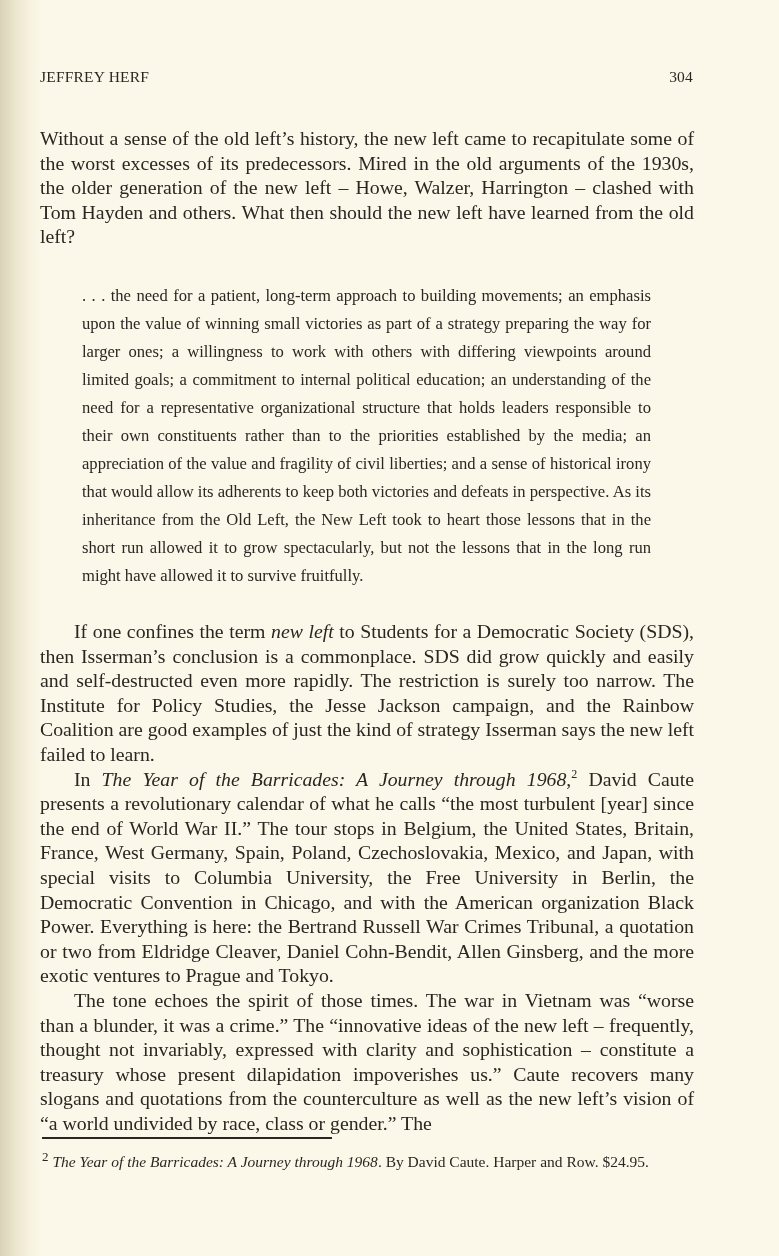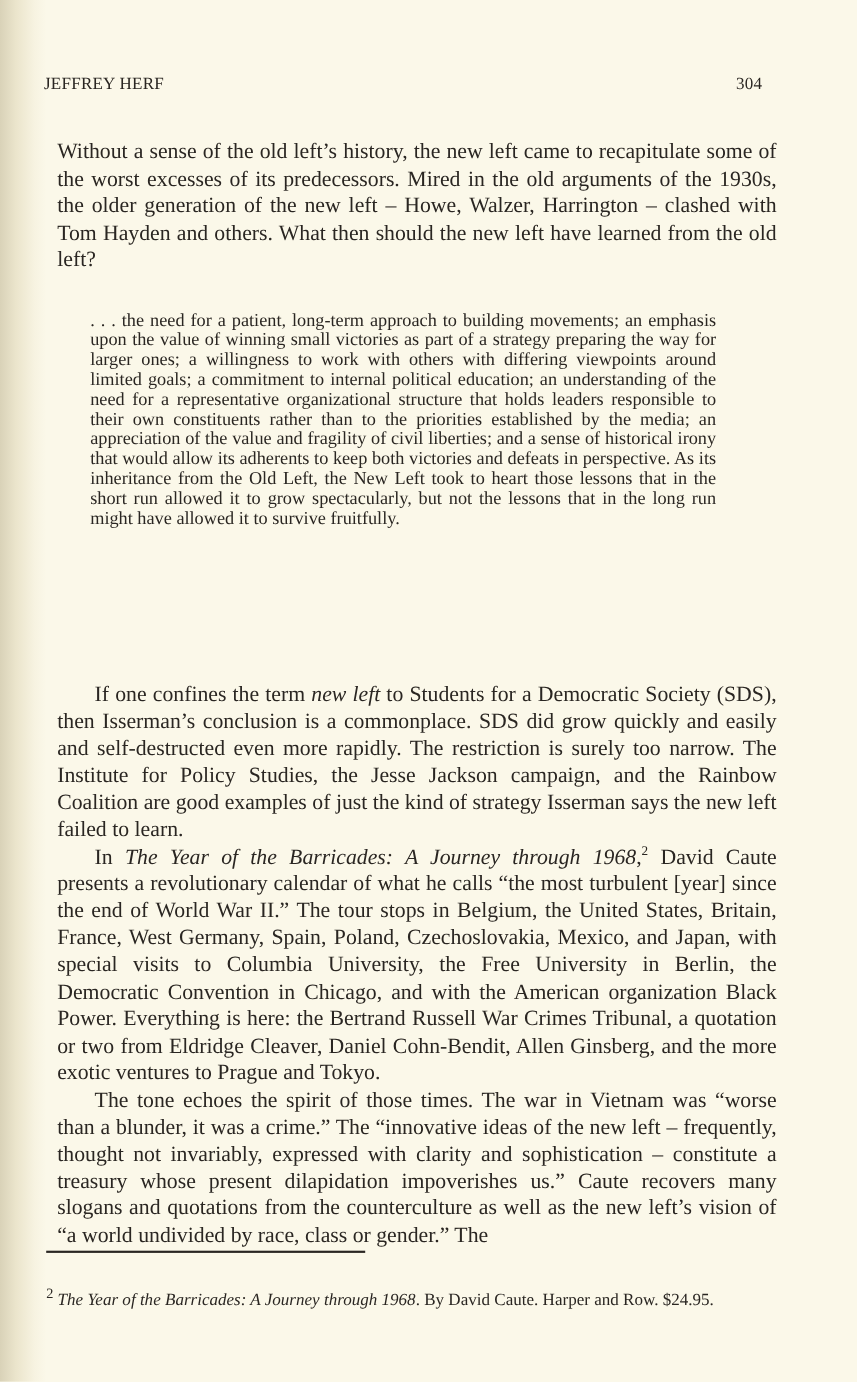"Without a sense of the" .text { margin-left: 12px -> none }
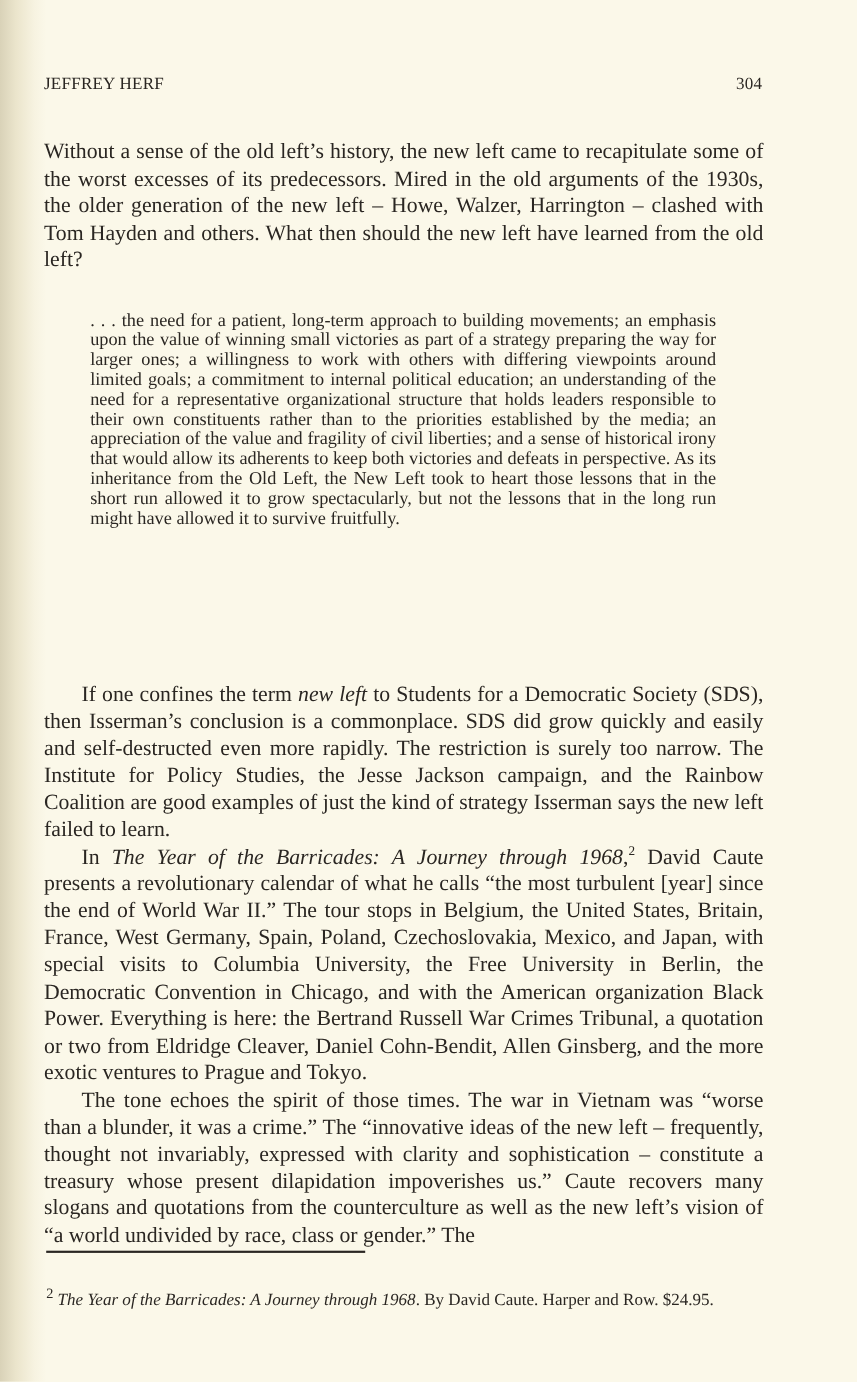". . . the need" .quote { line-height: 18px -> 28px }
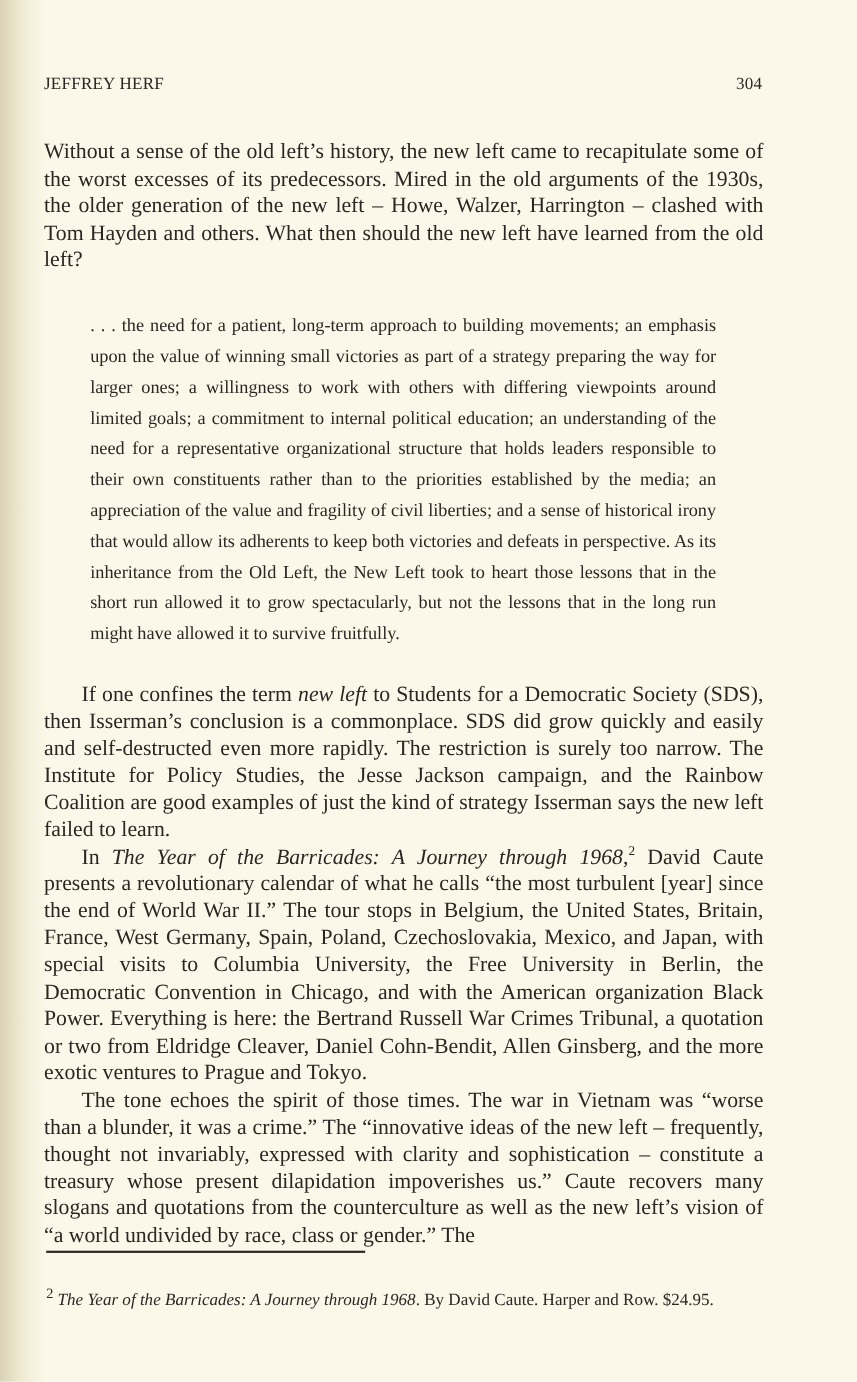"2 The Year of the" .footnote { margin-top: 20px -> none }
